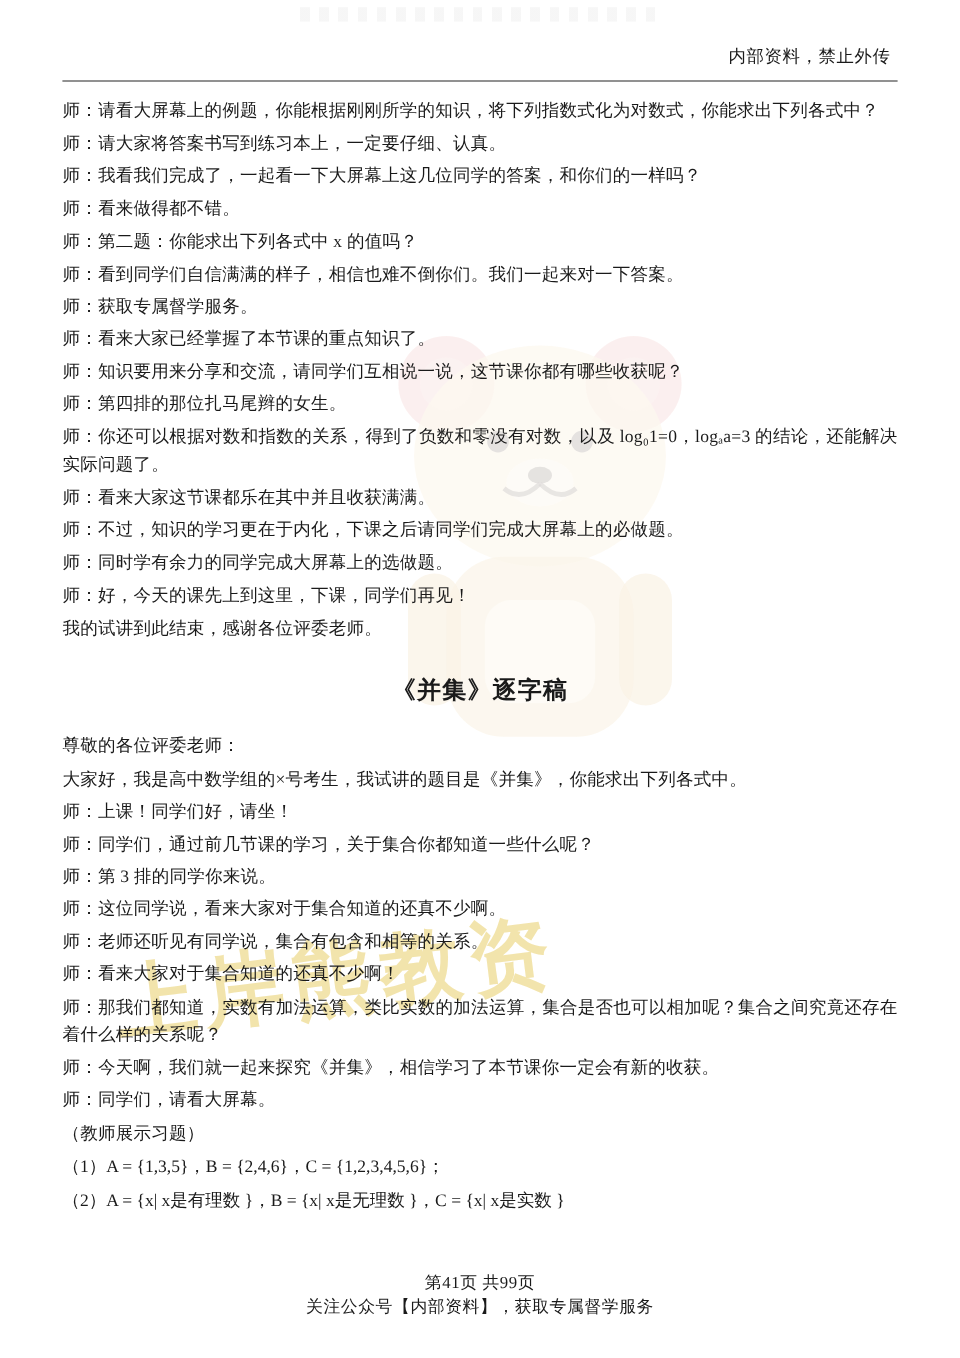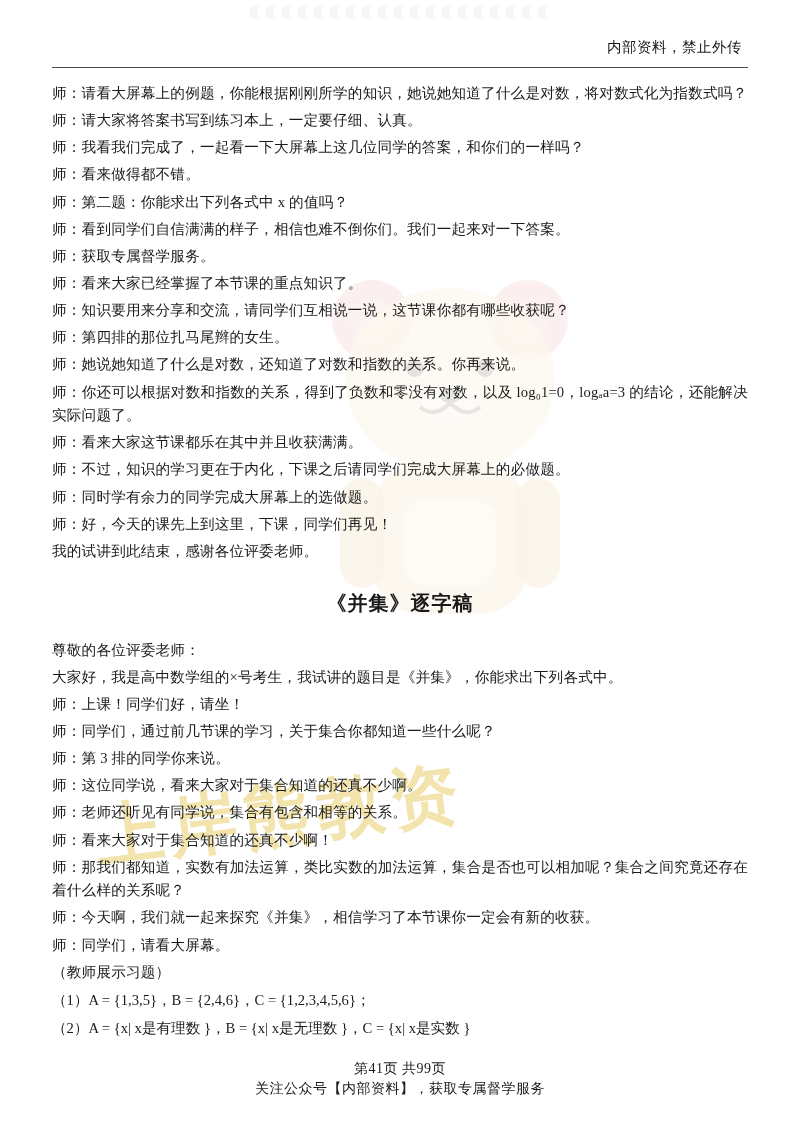"师：请看大屏幕上的例题，你能根据刚刚所学的知识，她说她知道了什么是对数，将对数式" p.line { text: 她说她知道了什么是对数，将对数式化为指数式吗 -> 将下列指数式化为对数式，你能求出下列各式中 }
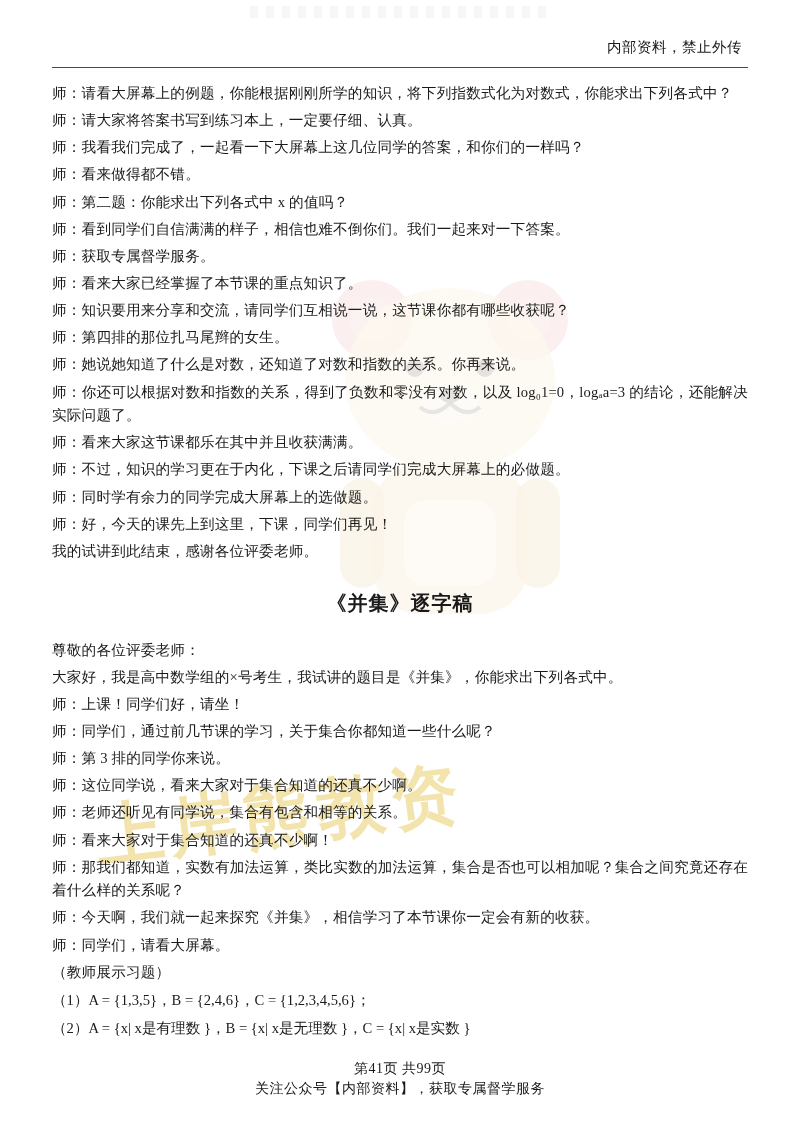"师：她说她知道了什么是对数，还知道了对数和指数的关系。你再来说。" p.line { html: <p>师：她说她知道了什么是对数，还知道了对数和指数的关系。你再来说。</p> -> none }
